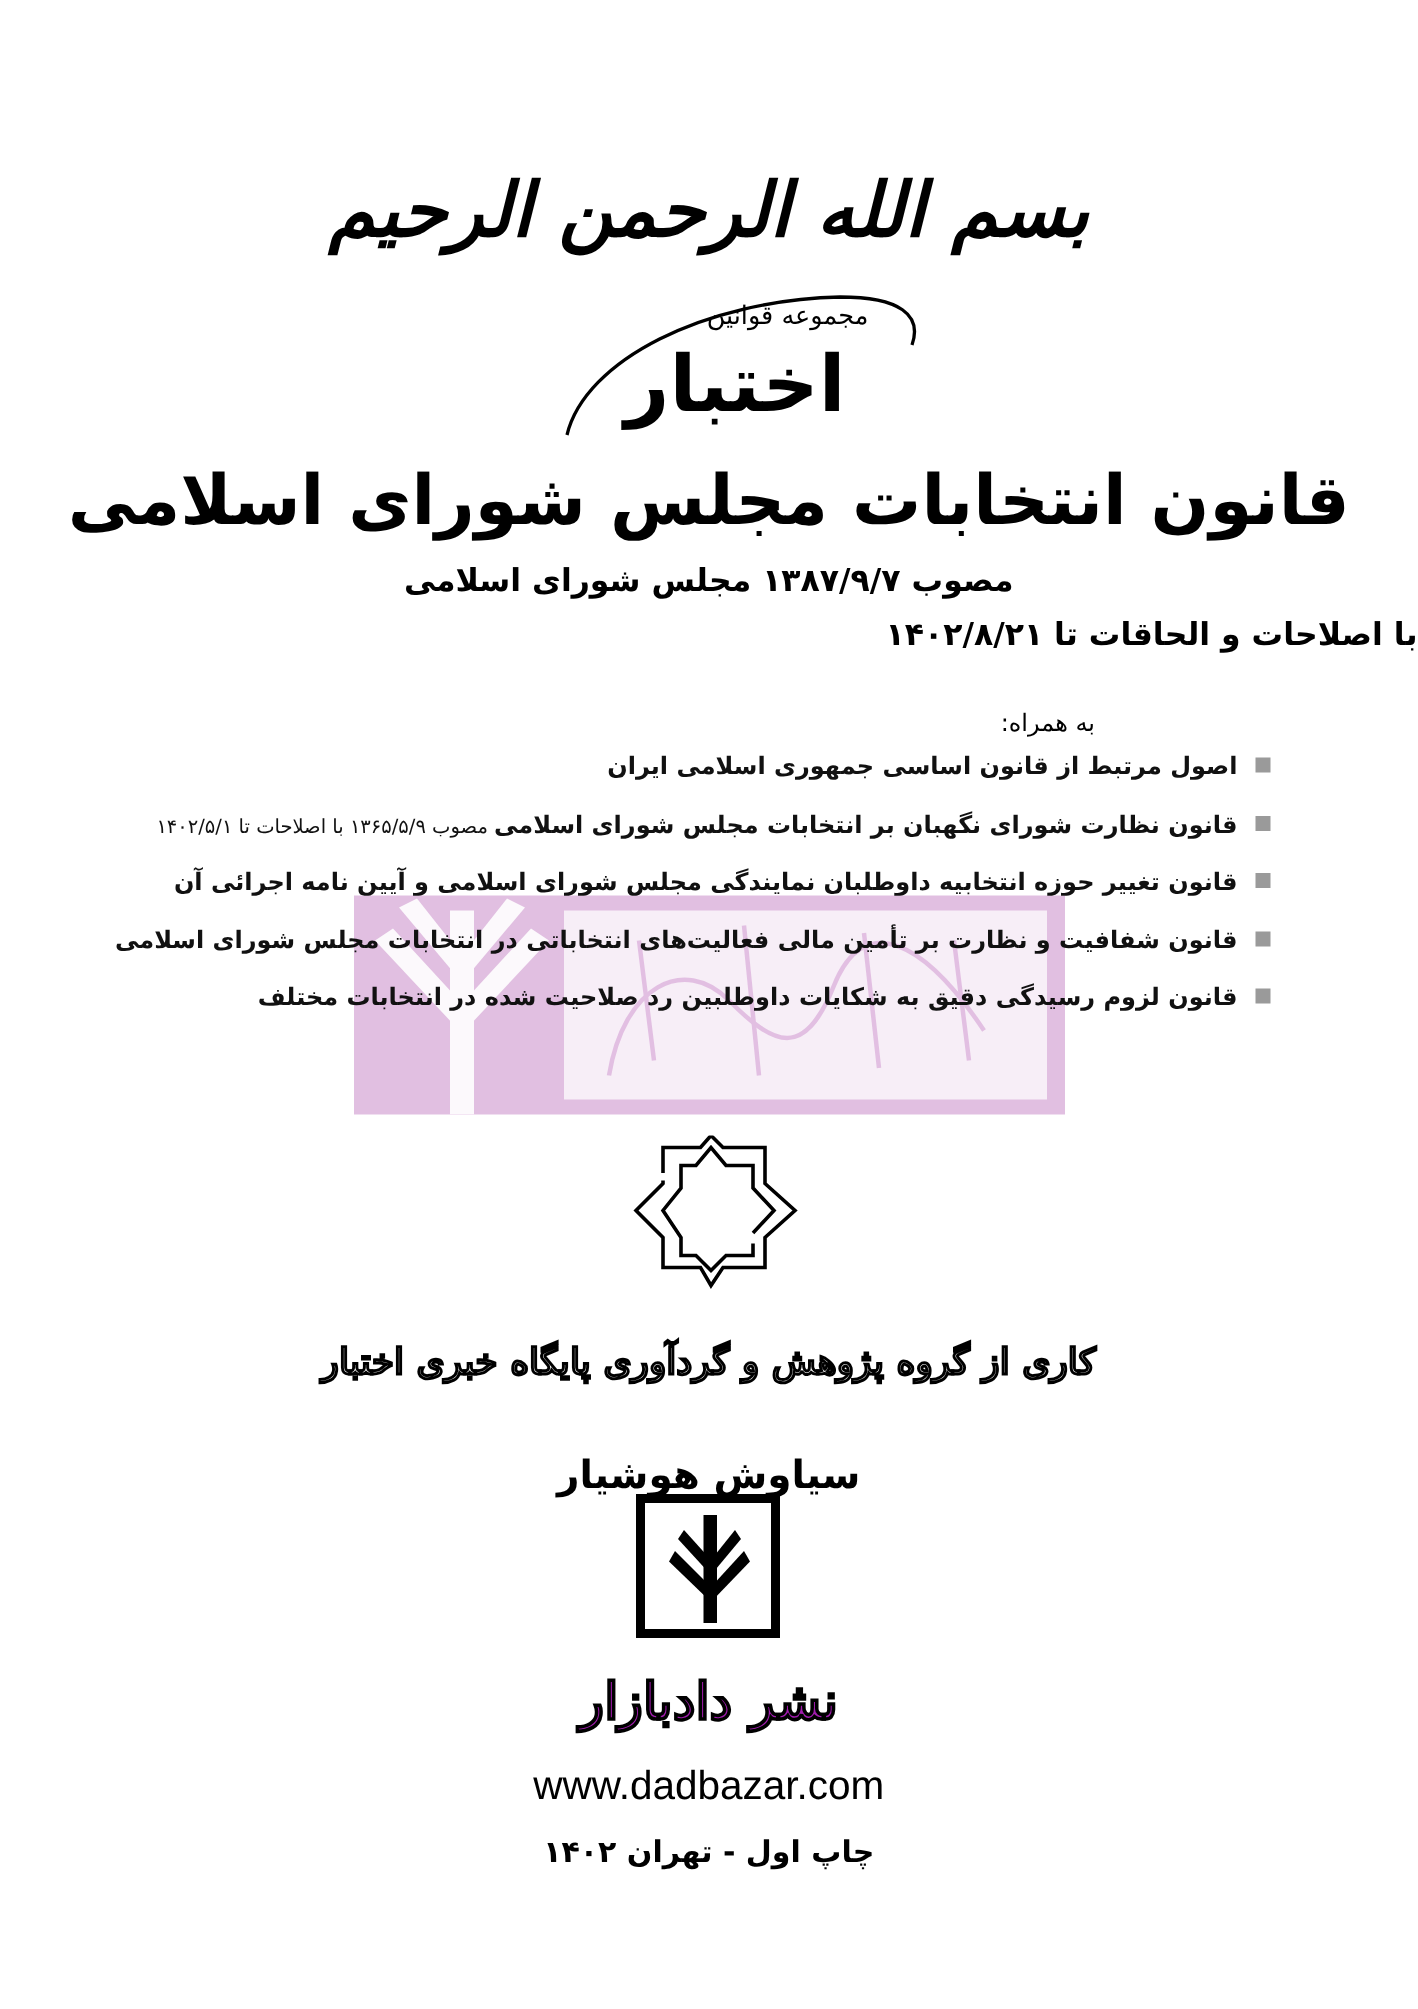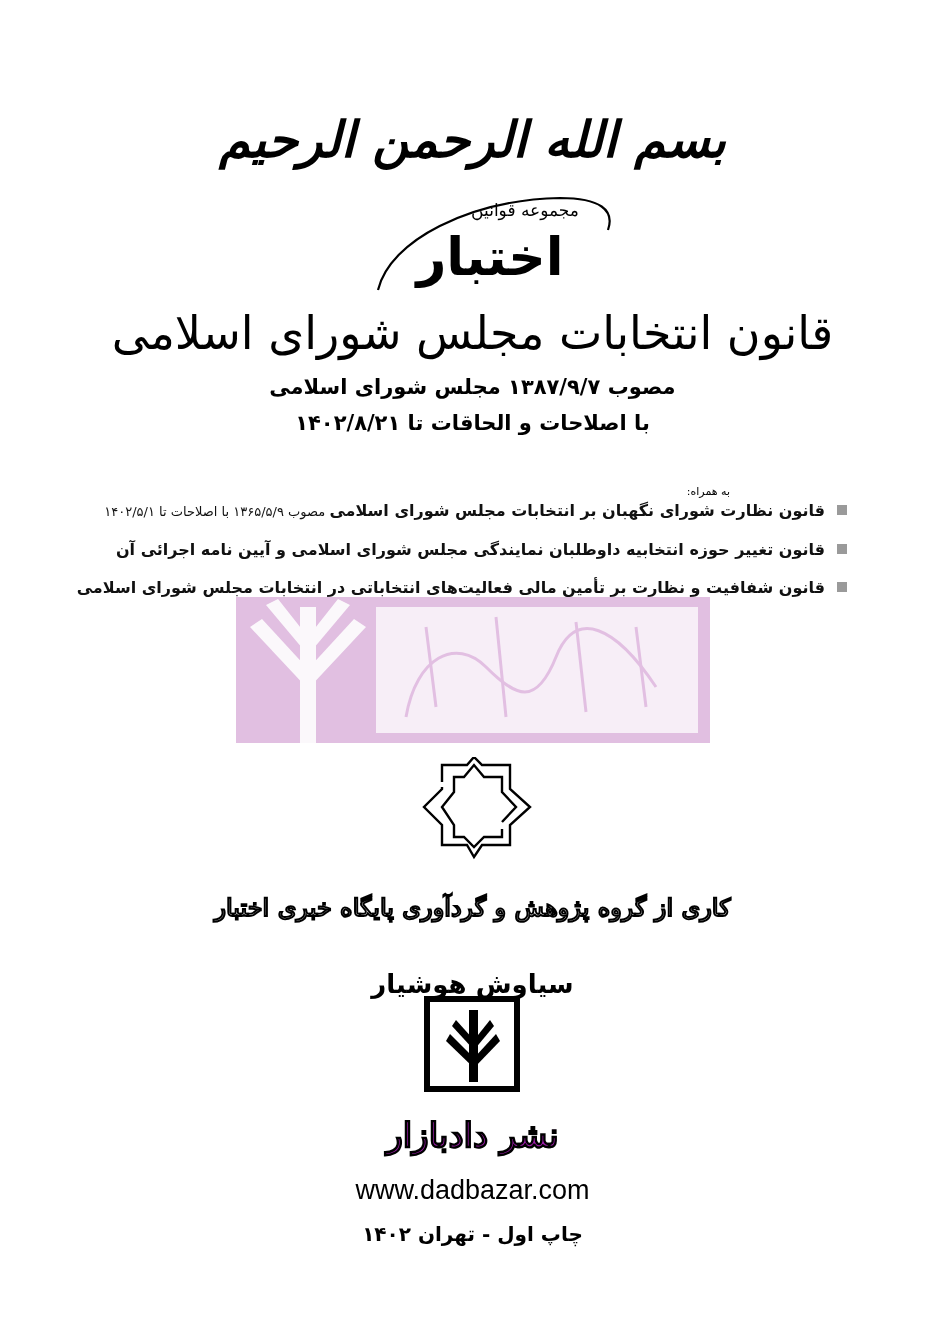"قانون انتخابات مجلس شورای اسلامی" #main-title { font-weight: normal -> bold }
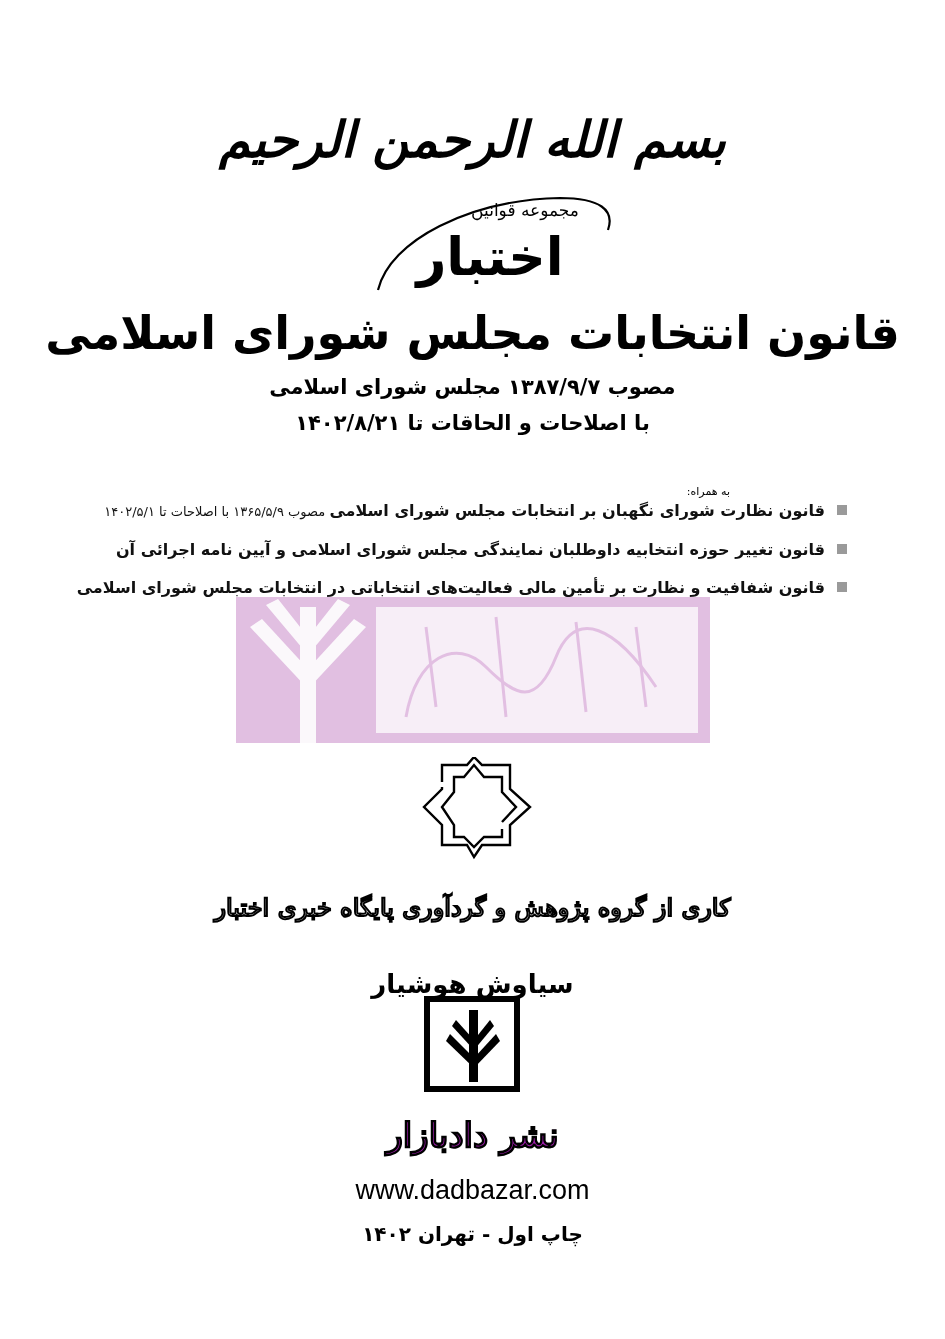"با اصلاحات و الحاقات تا" #amendment-line { text-align: none -> right }
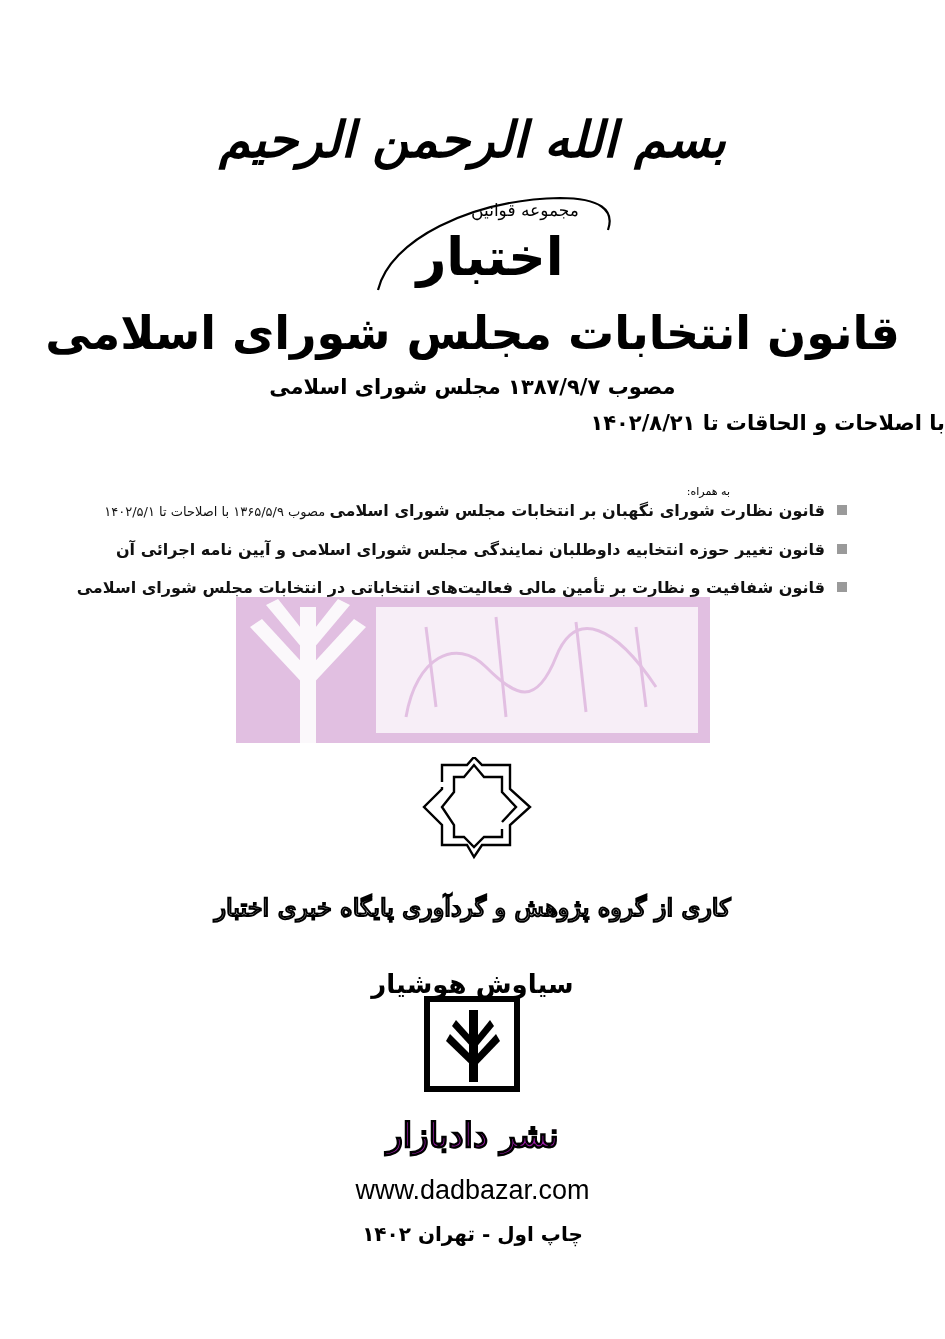"به همراه:" #accompany-label { font-size: 11px -> 16px; top: 480px -> 470px }
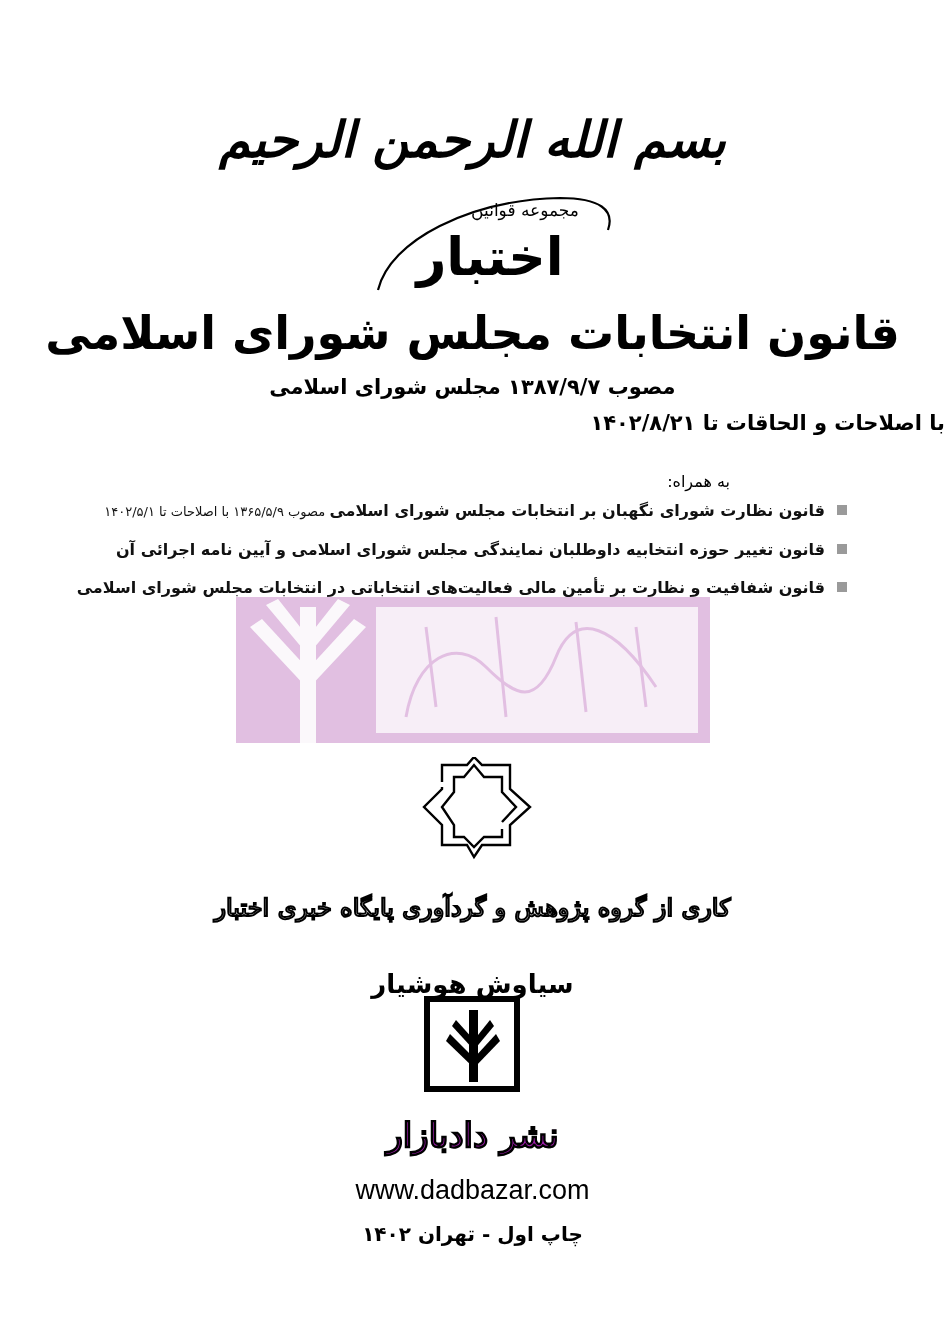"اصول مرتبط از قانون اساسی" li.list-item { html: none -> <li> <span></span> <span><span>اصول مرتبط از قانون اساسی جمهوری اسلامی ایران</span></span> </li> }
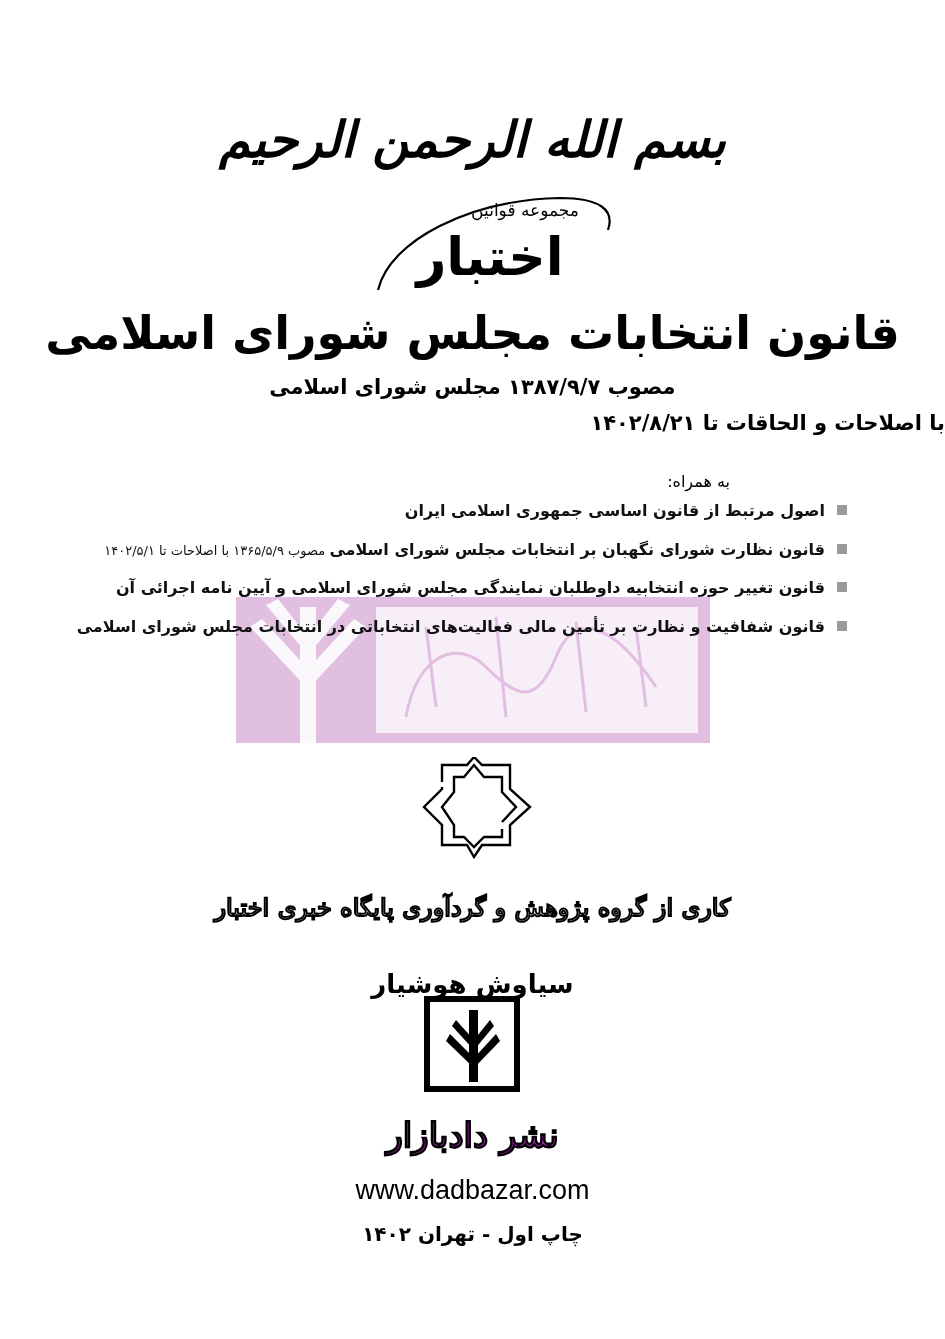"قانون لزوم رسیدگی دقیق به" li.list-item { html: none -> <li> <span></span> <span><span>قانون لزوم رسیدگی دقیق به شکایات داوطلبین رد صلاحیت شده در انتخابات مختلف</span></span> </li> }
